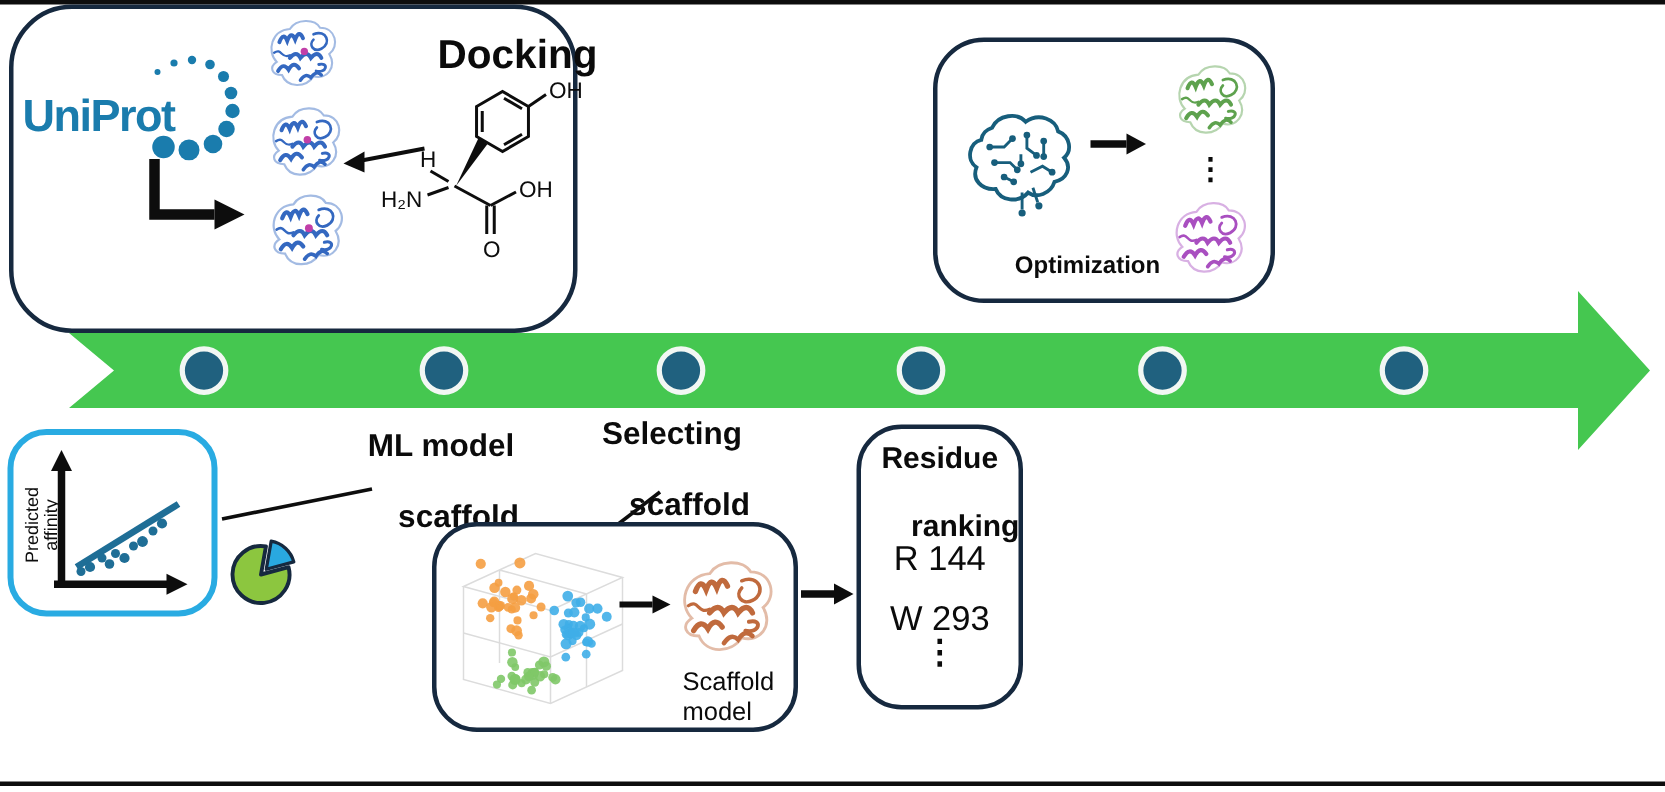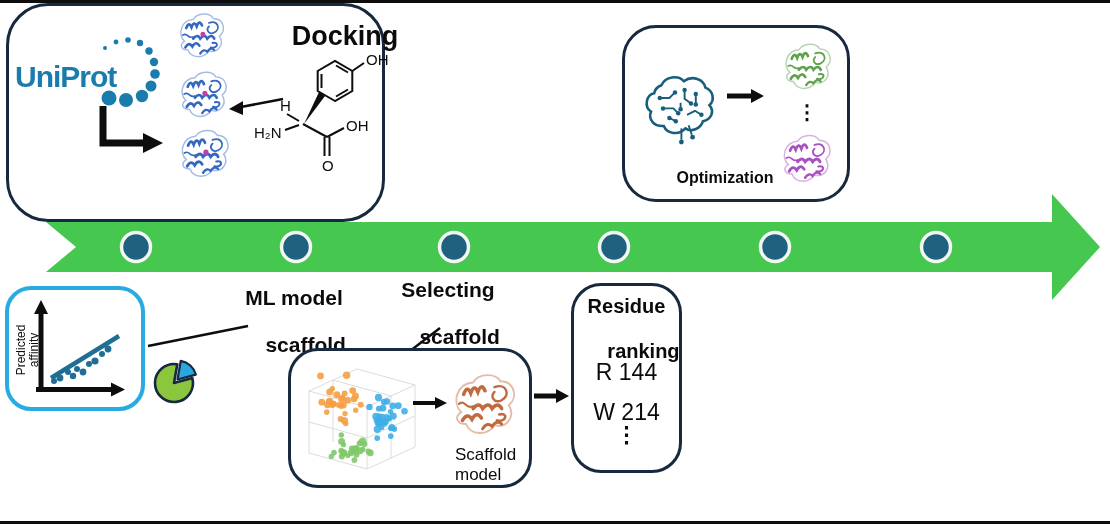"W 214" div.residue-line { text: 214 -> 293 }
